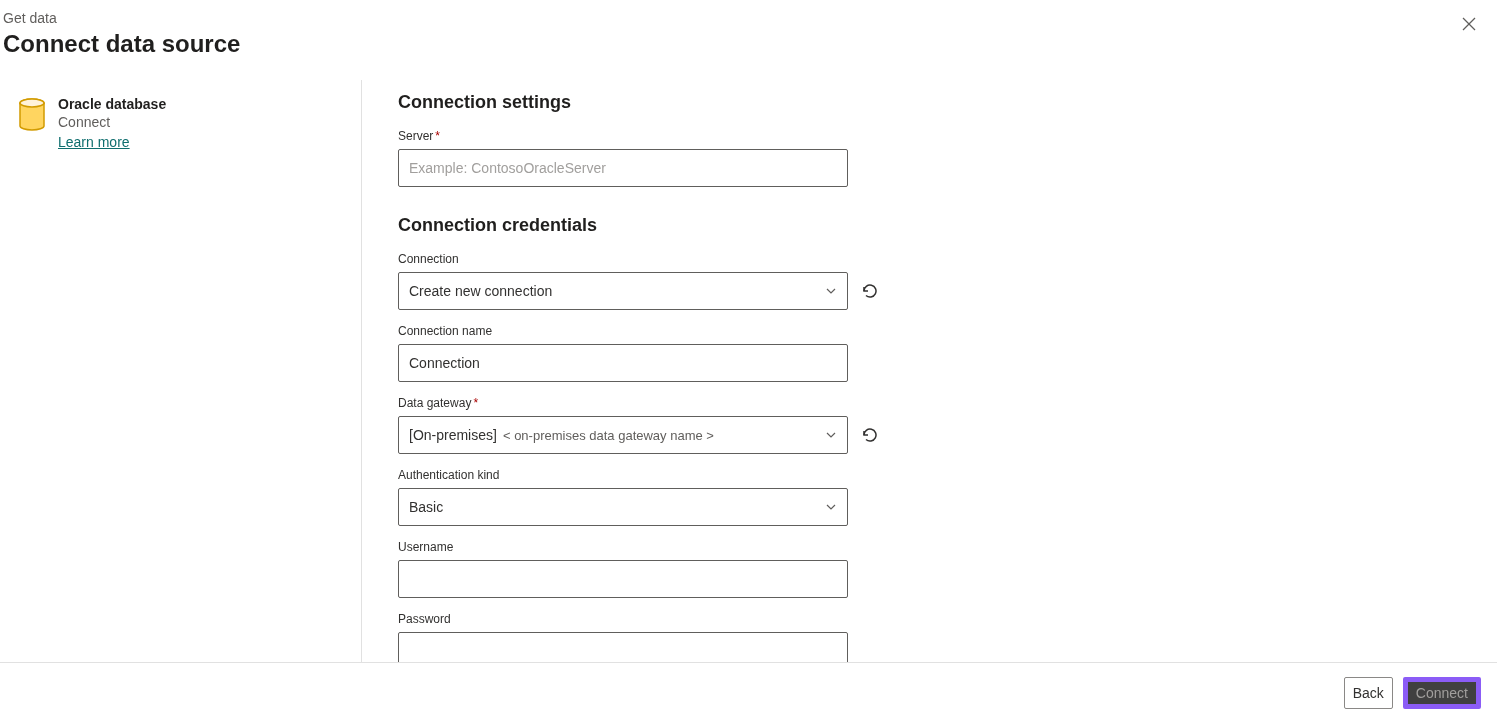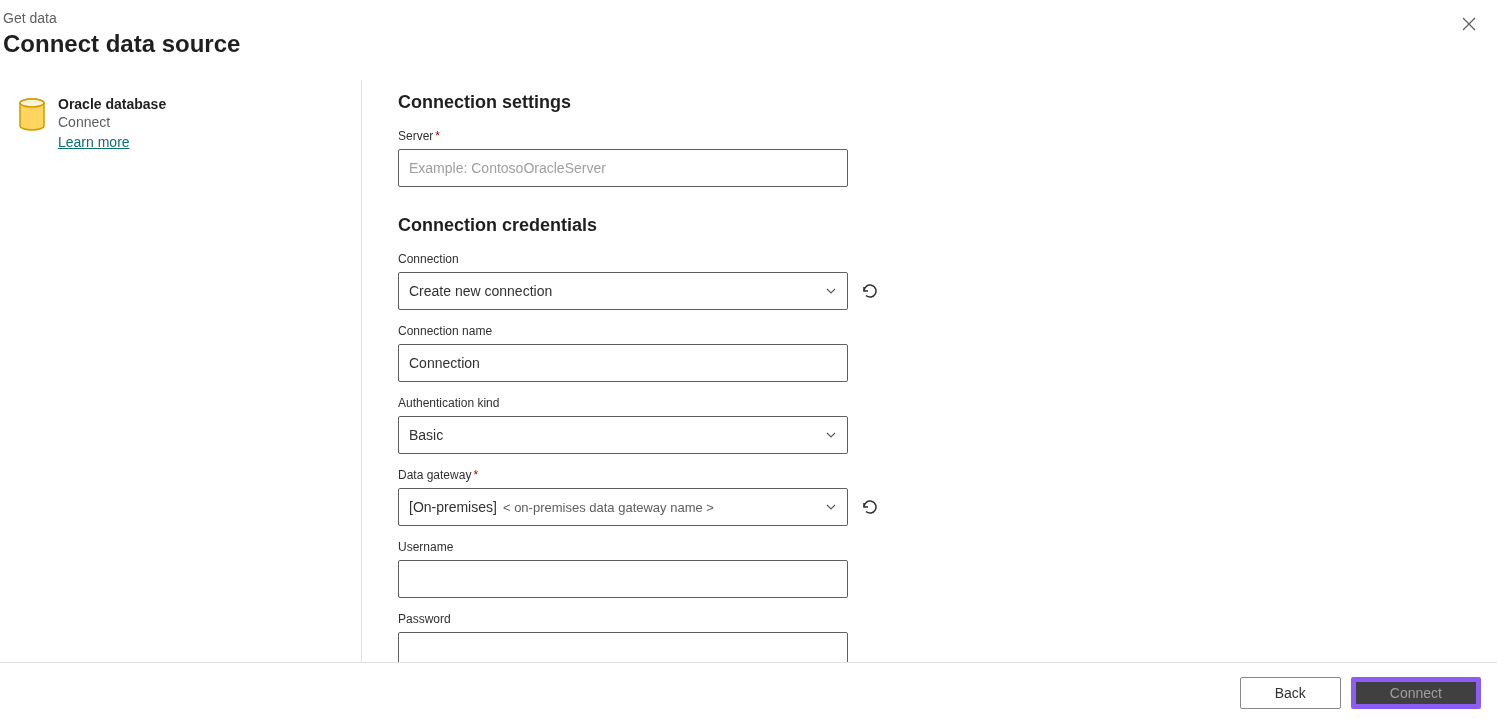"Authentication kind" div.field { order: before "Data gateway *" -> after "Data gateway *" }
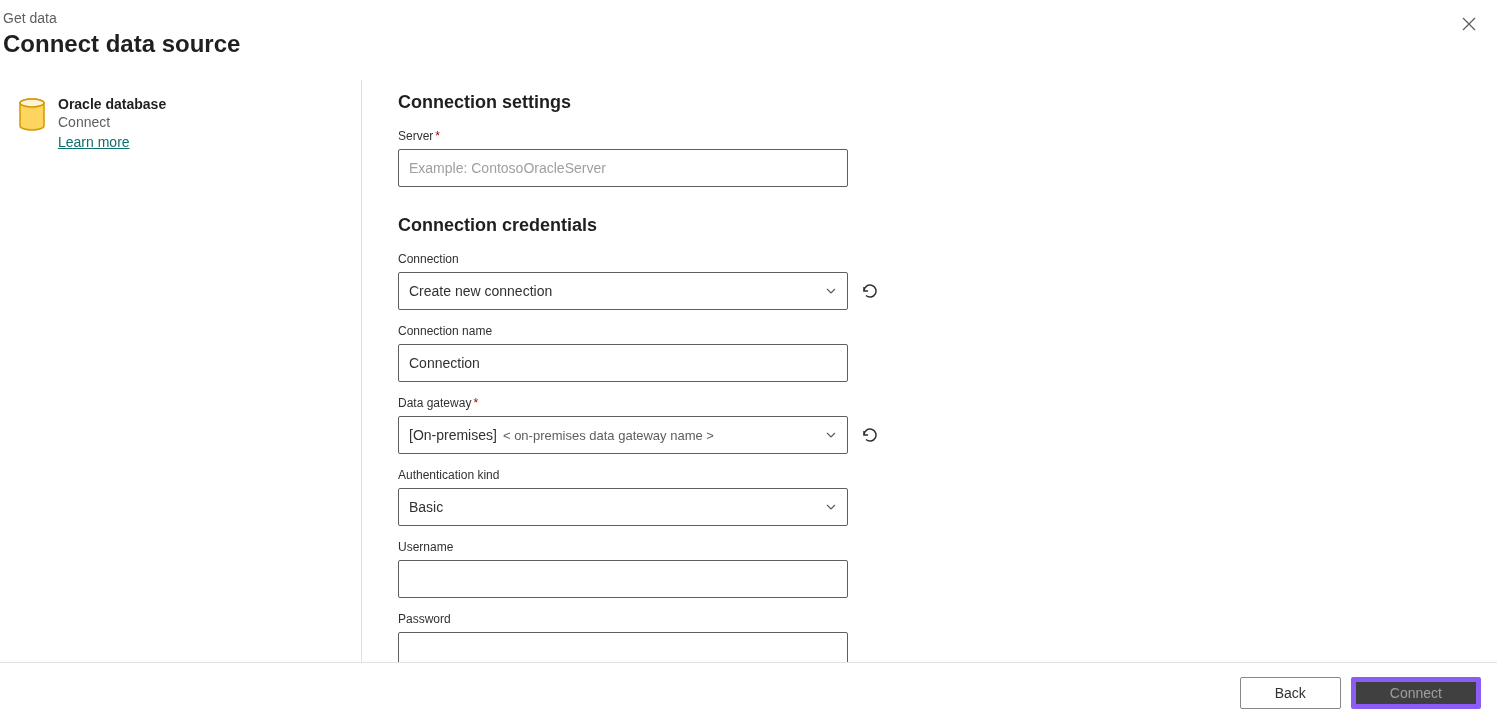"Back" .btn { padding: 0 34px -> 0 8px }
